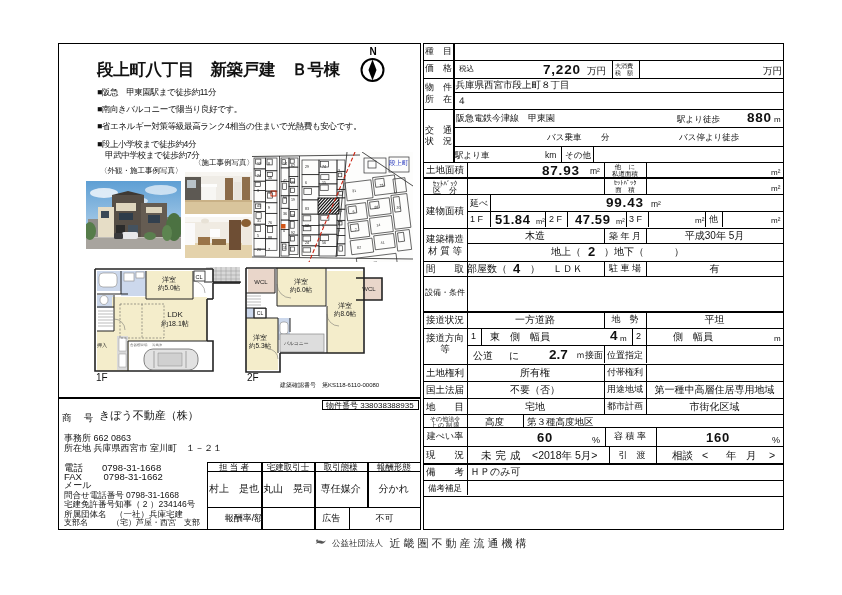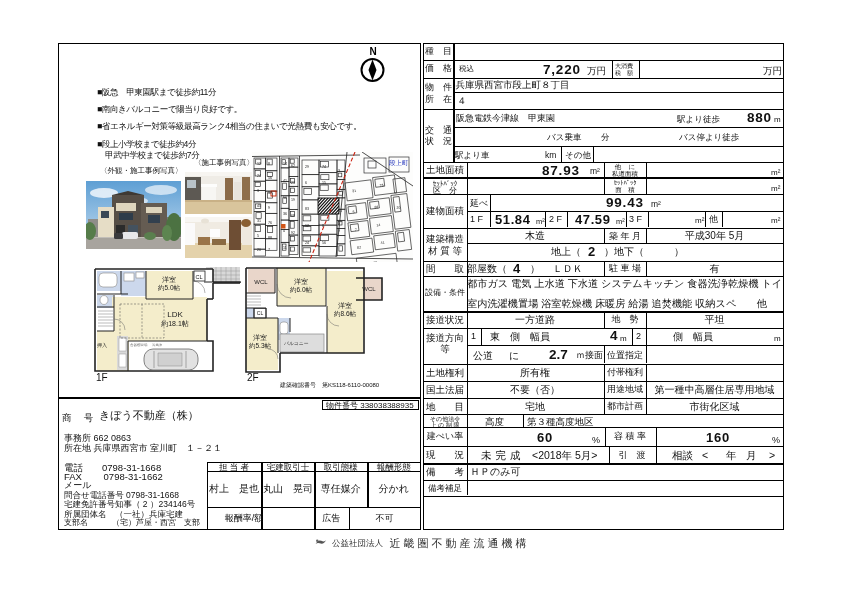"段上町八丁目 新築戸建 Ｂ号棟" div.t { html: none -> <div>段上町八丁目 新築戸建 Ｂ号棟</div> }
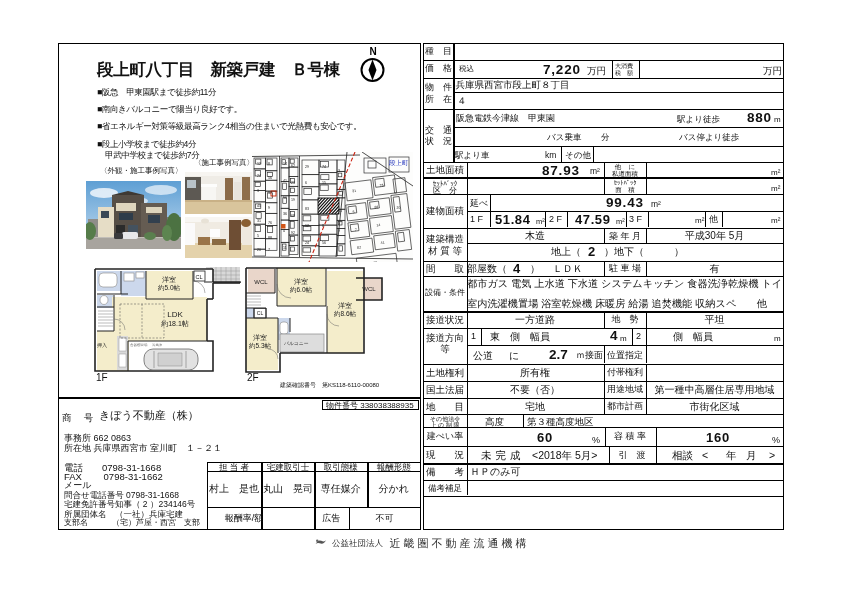"都市ガス 電気 上水道 下水道 システムキッチン" div.t { html: <div>都市ガス 電気 上水道 下水道 システムキッチン 食器洗浄乾燥機 トイ</div> -> none }
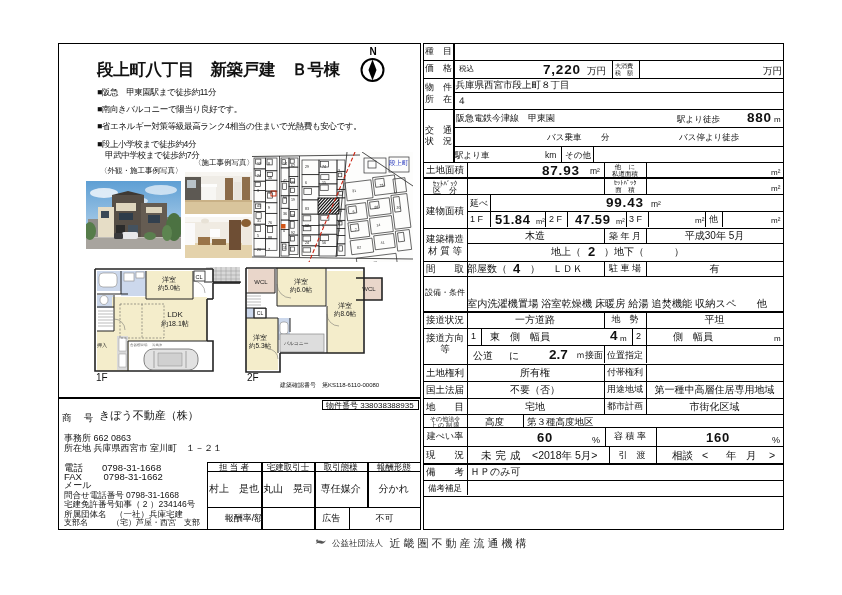"室内洗濯機置場 浴室乾燥機 床暖房 給湯 追焚機能" div.t { html: <div>室内洗濯機置場 浴室乾燥機 床暖房 給湯 追焚機能 収納スペ 他</div> -> none }
